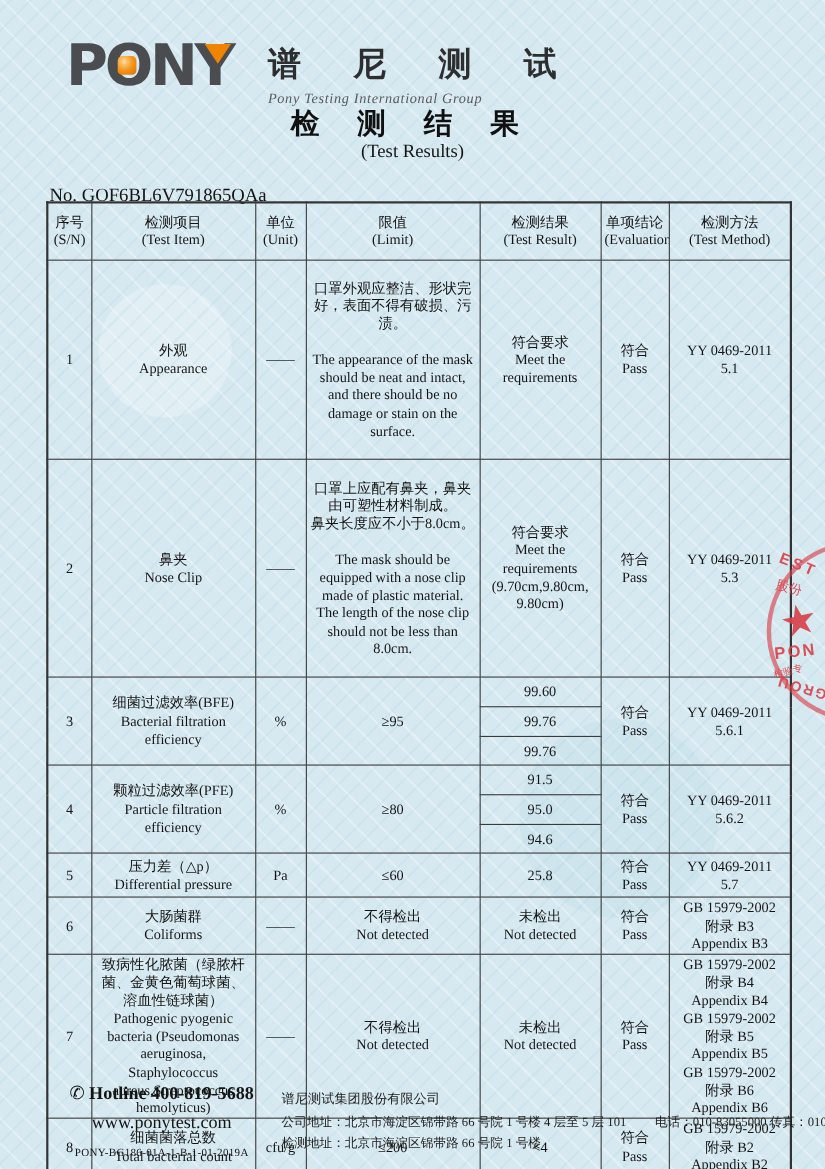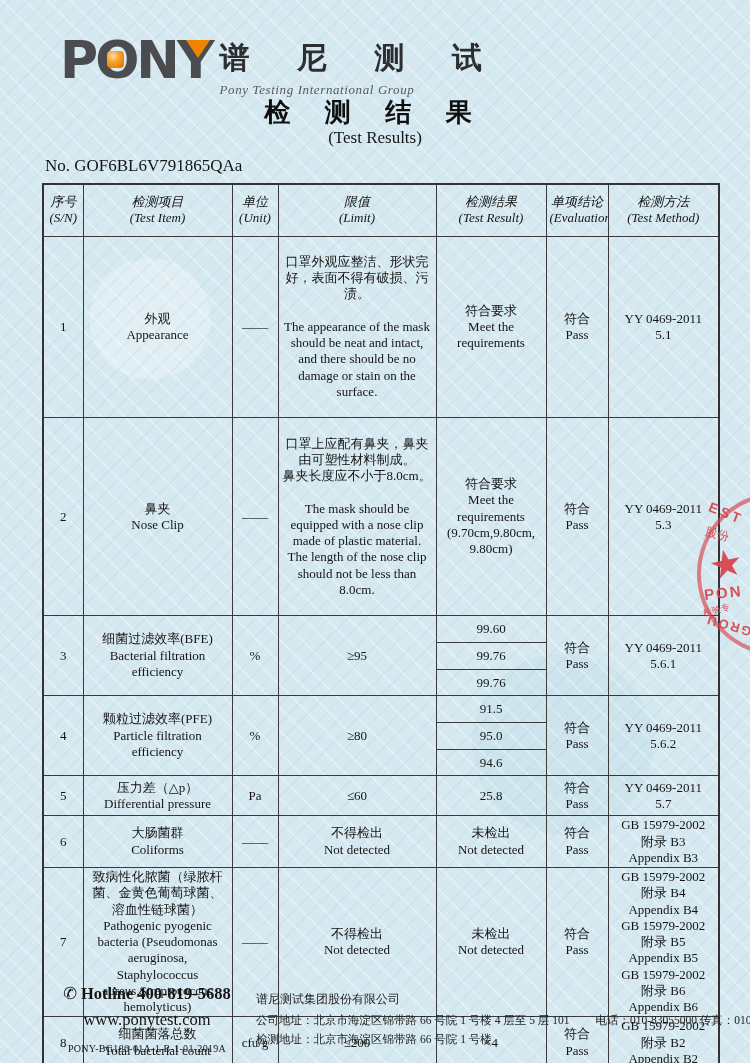"谱 尼 测 试" .brand { margin-left: 8px -> 32px }
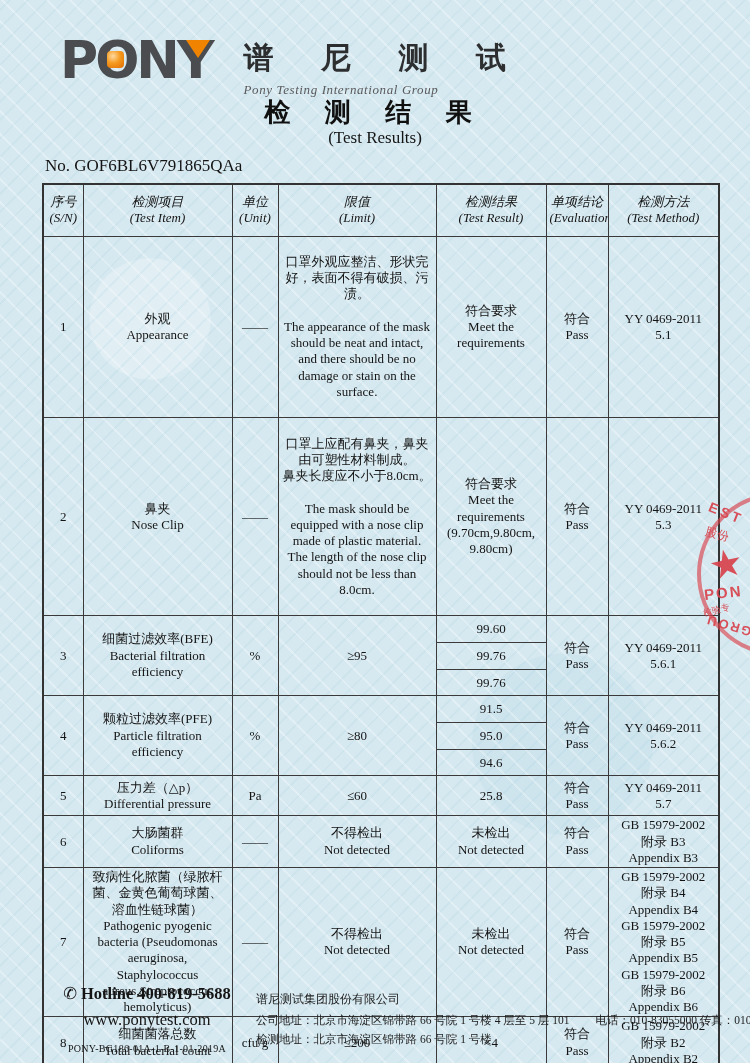"No. GOF6BL6V791865QAa" .meta-row { top: 156px -> 168px }
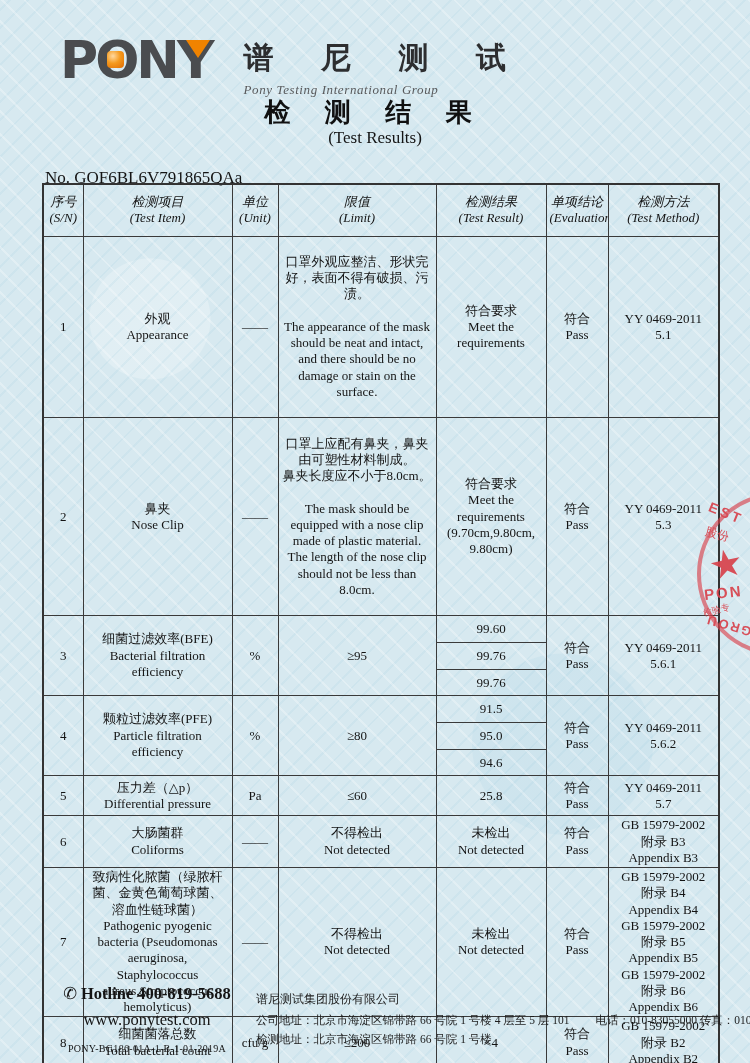"序号" td.hdr { font-style: italic -> none }
